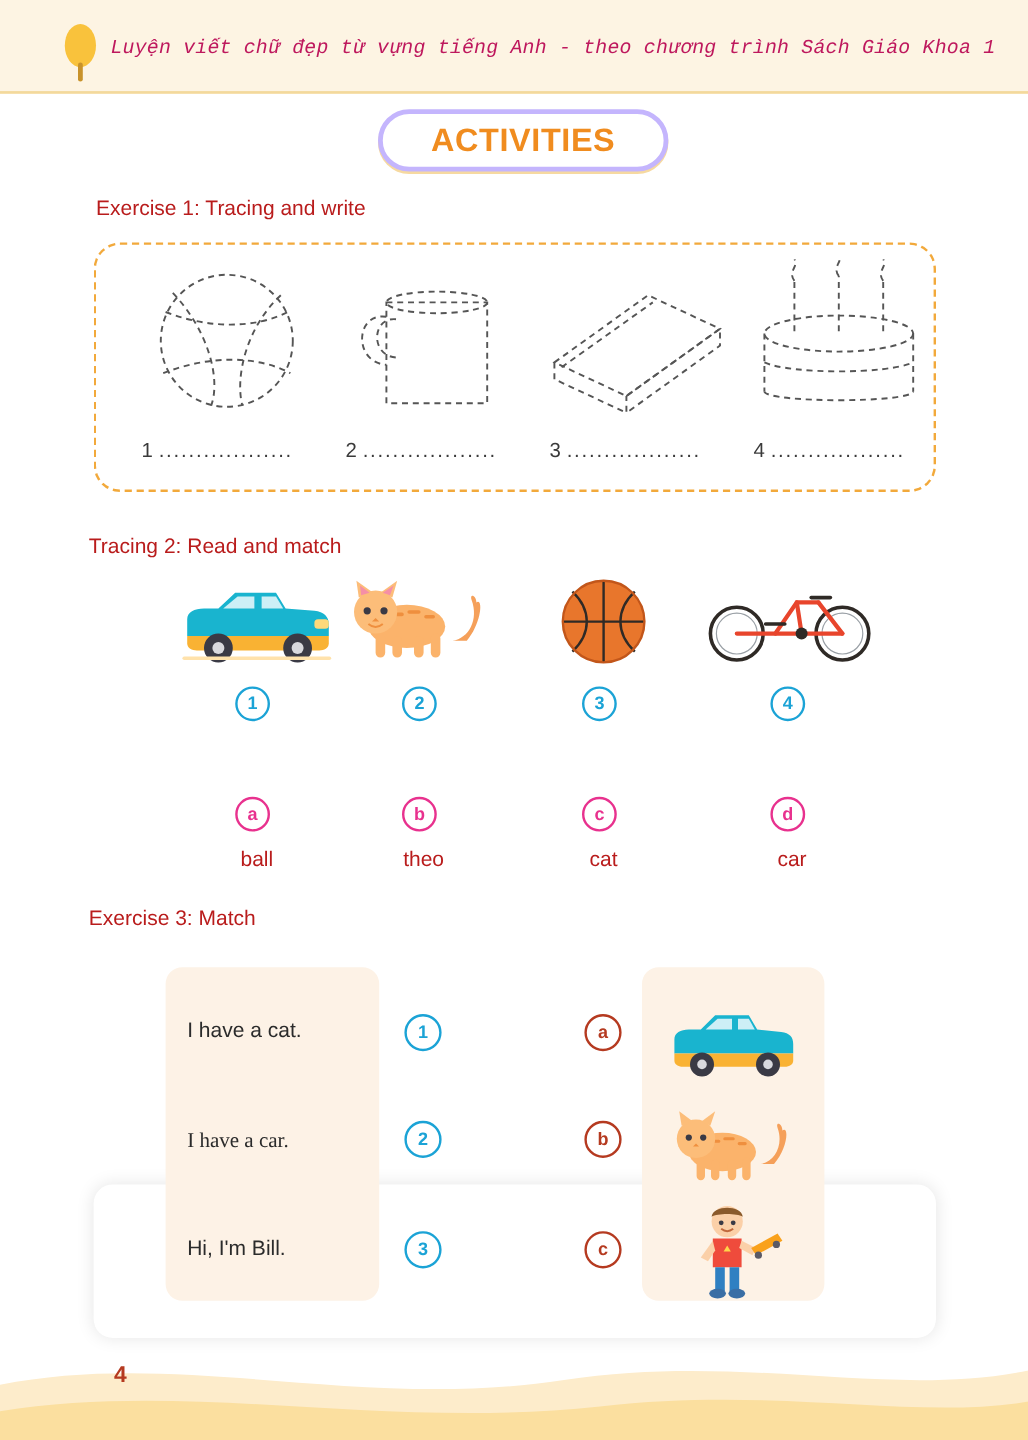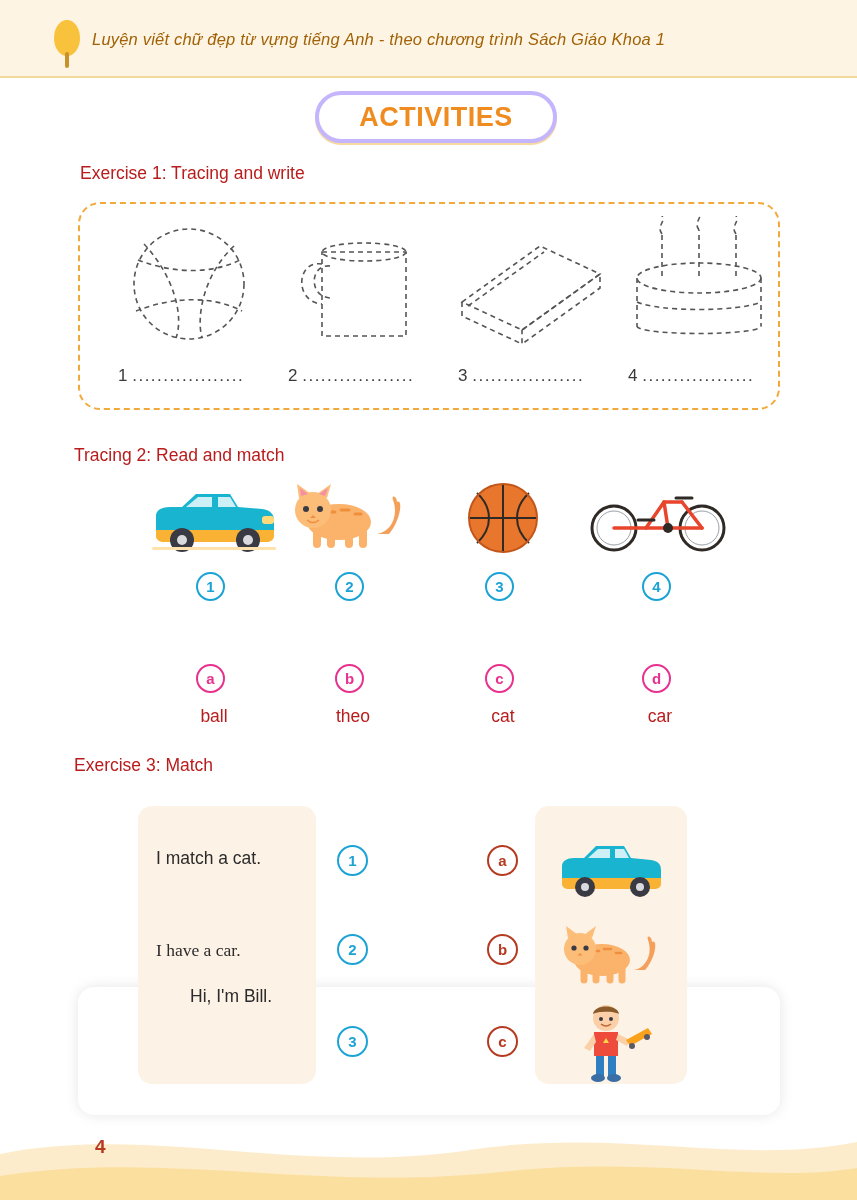"Luyện viết chữ đẹp từ" .header-title { color: #a16207 -> #be185d; font-family: Liberation Sans, sans-serif -> Liberation Mono, monospace }
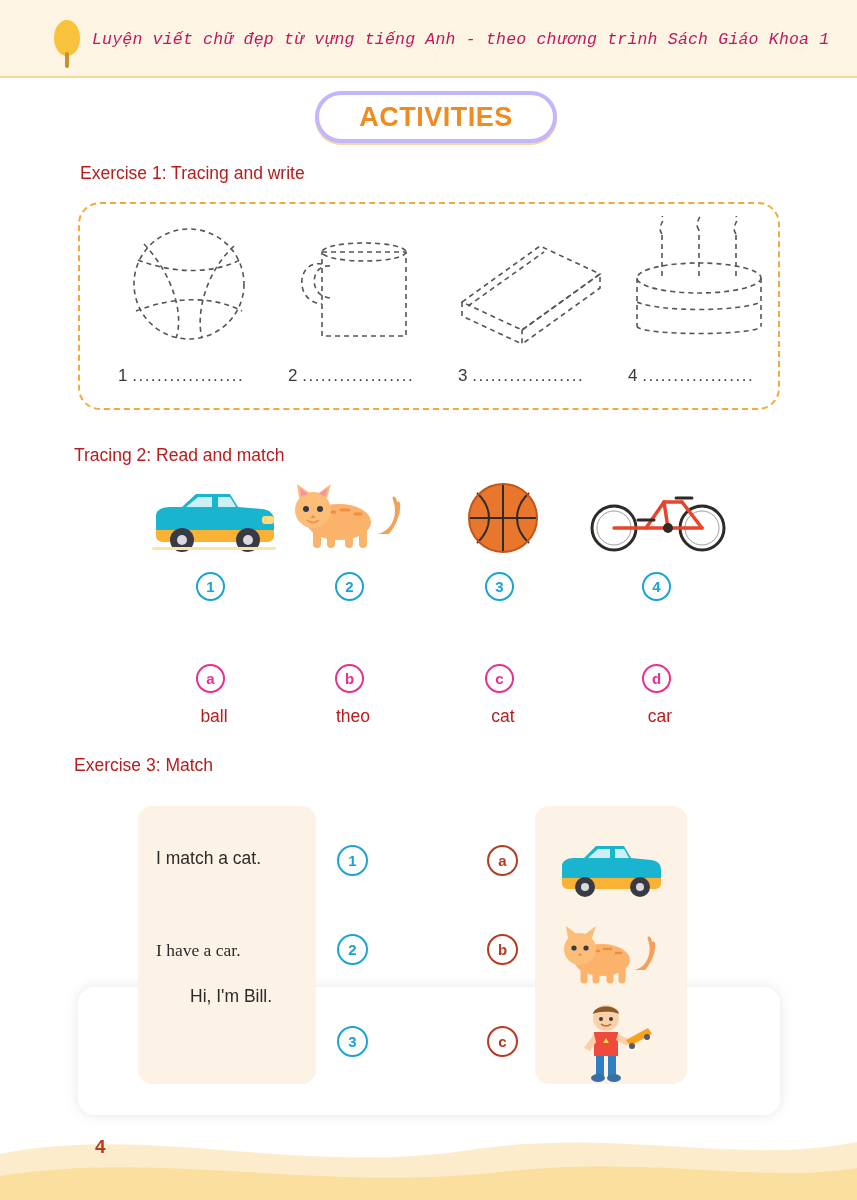"I match a cat." div.sentence { text: match -> have }
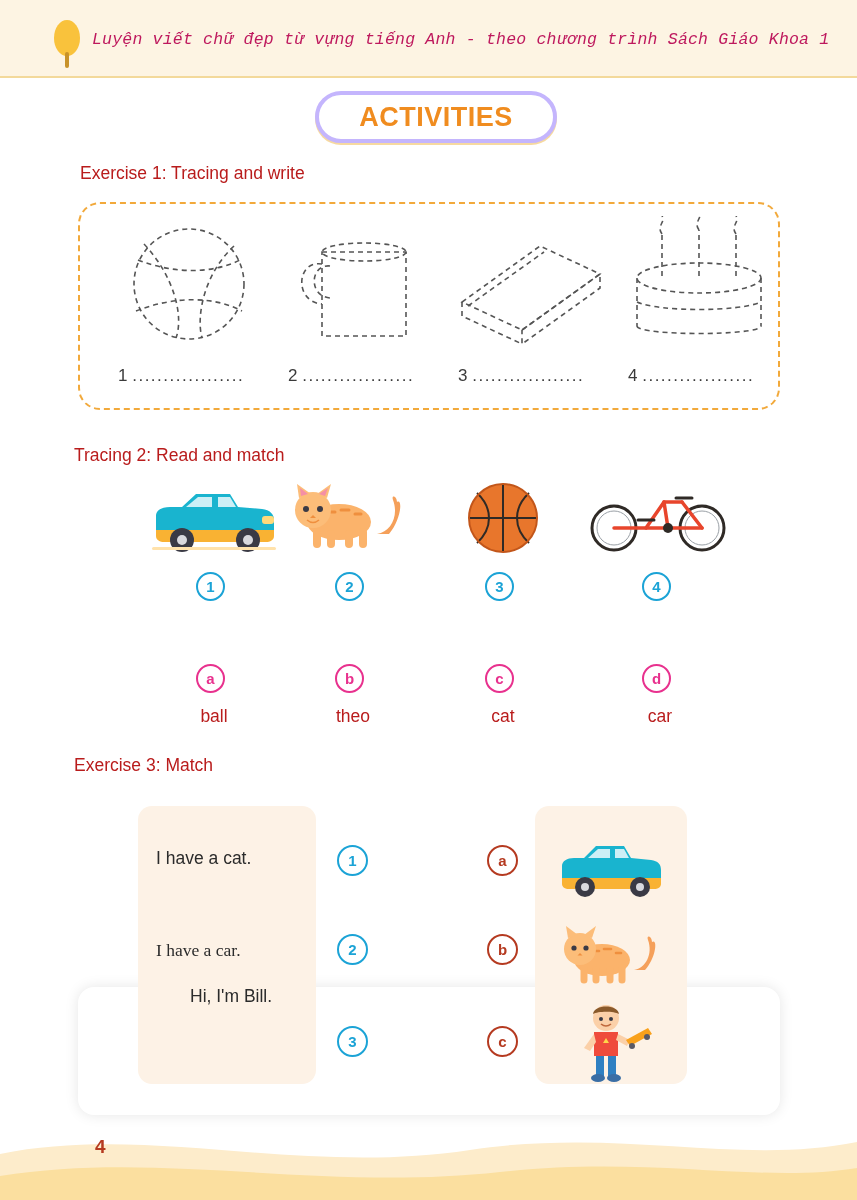"Hi, I'm Bill." div.sentence { margin-left: 34px -> none; top: 986px -> 1030px }
